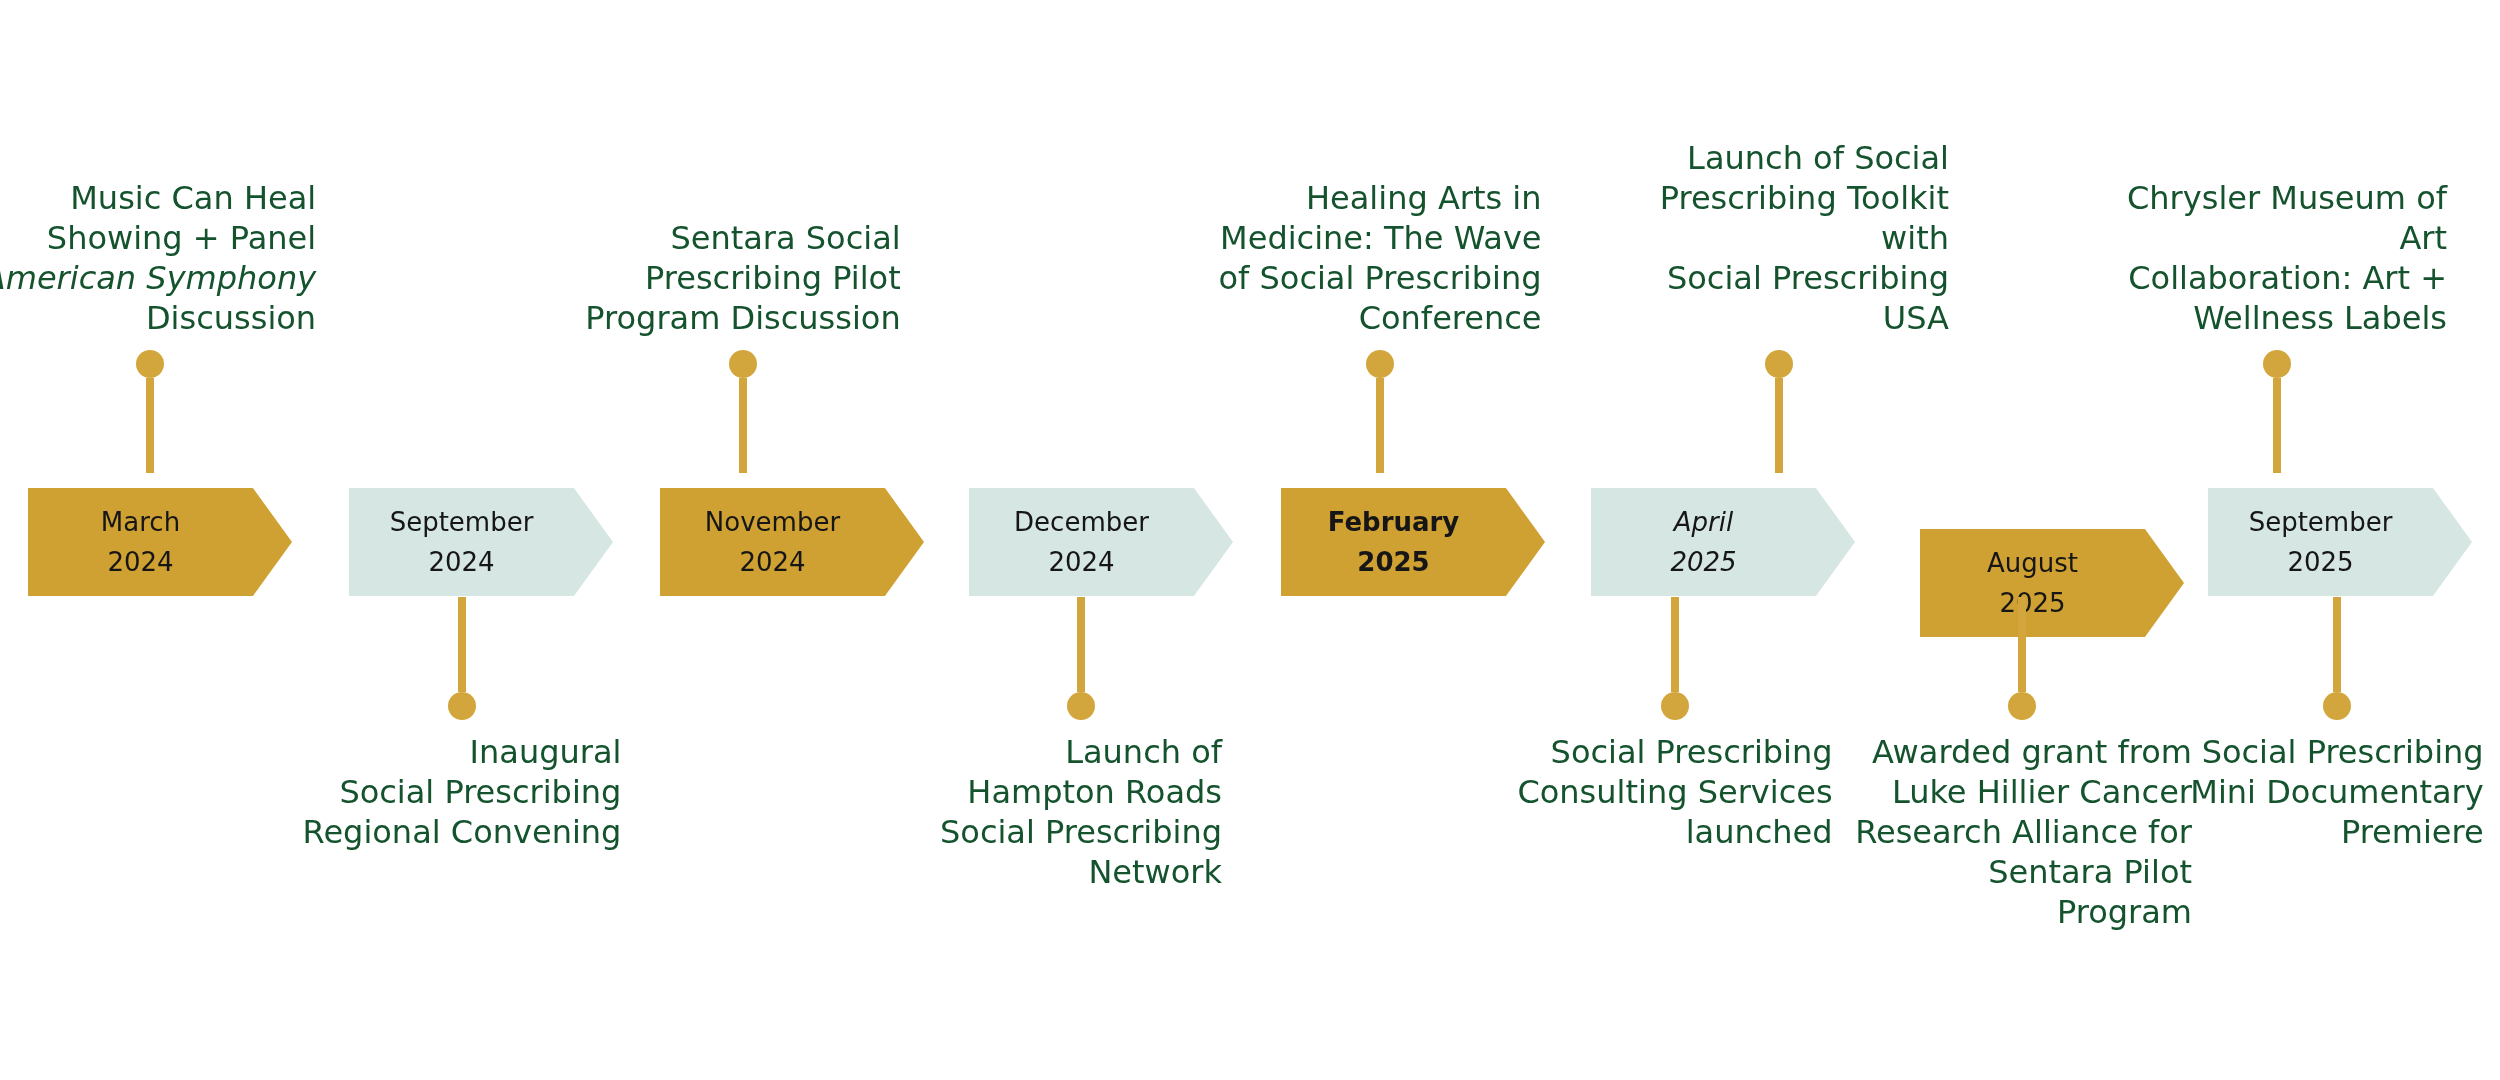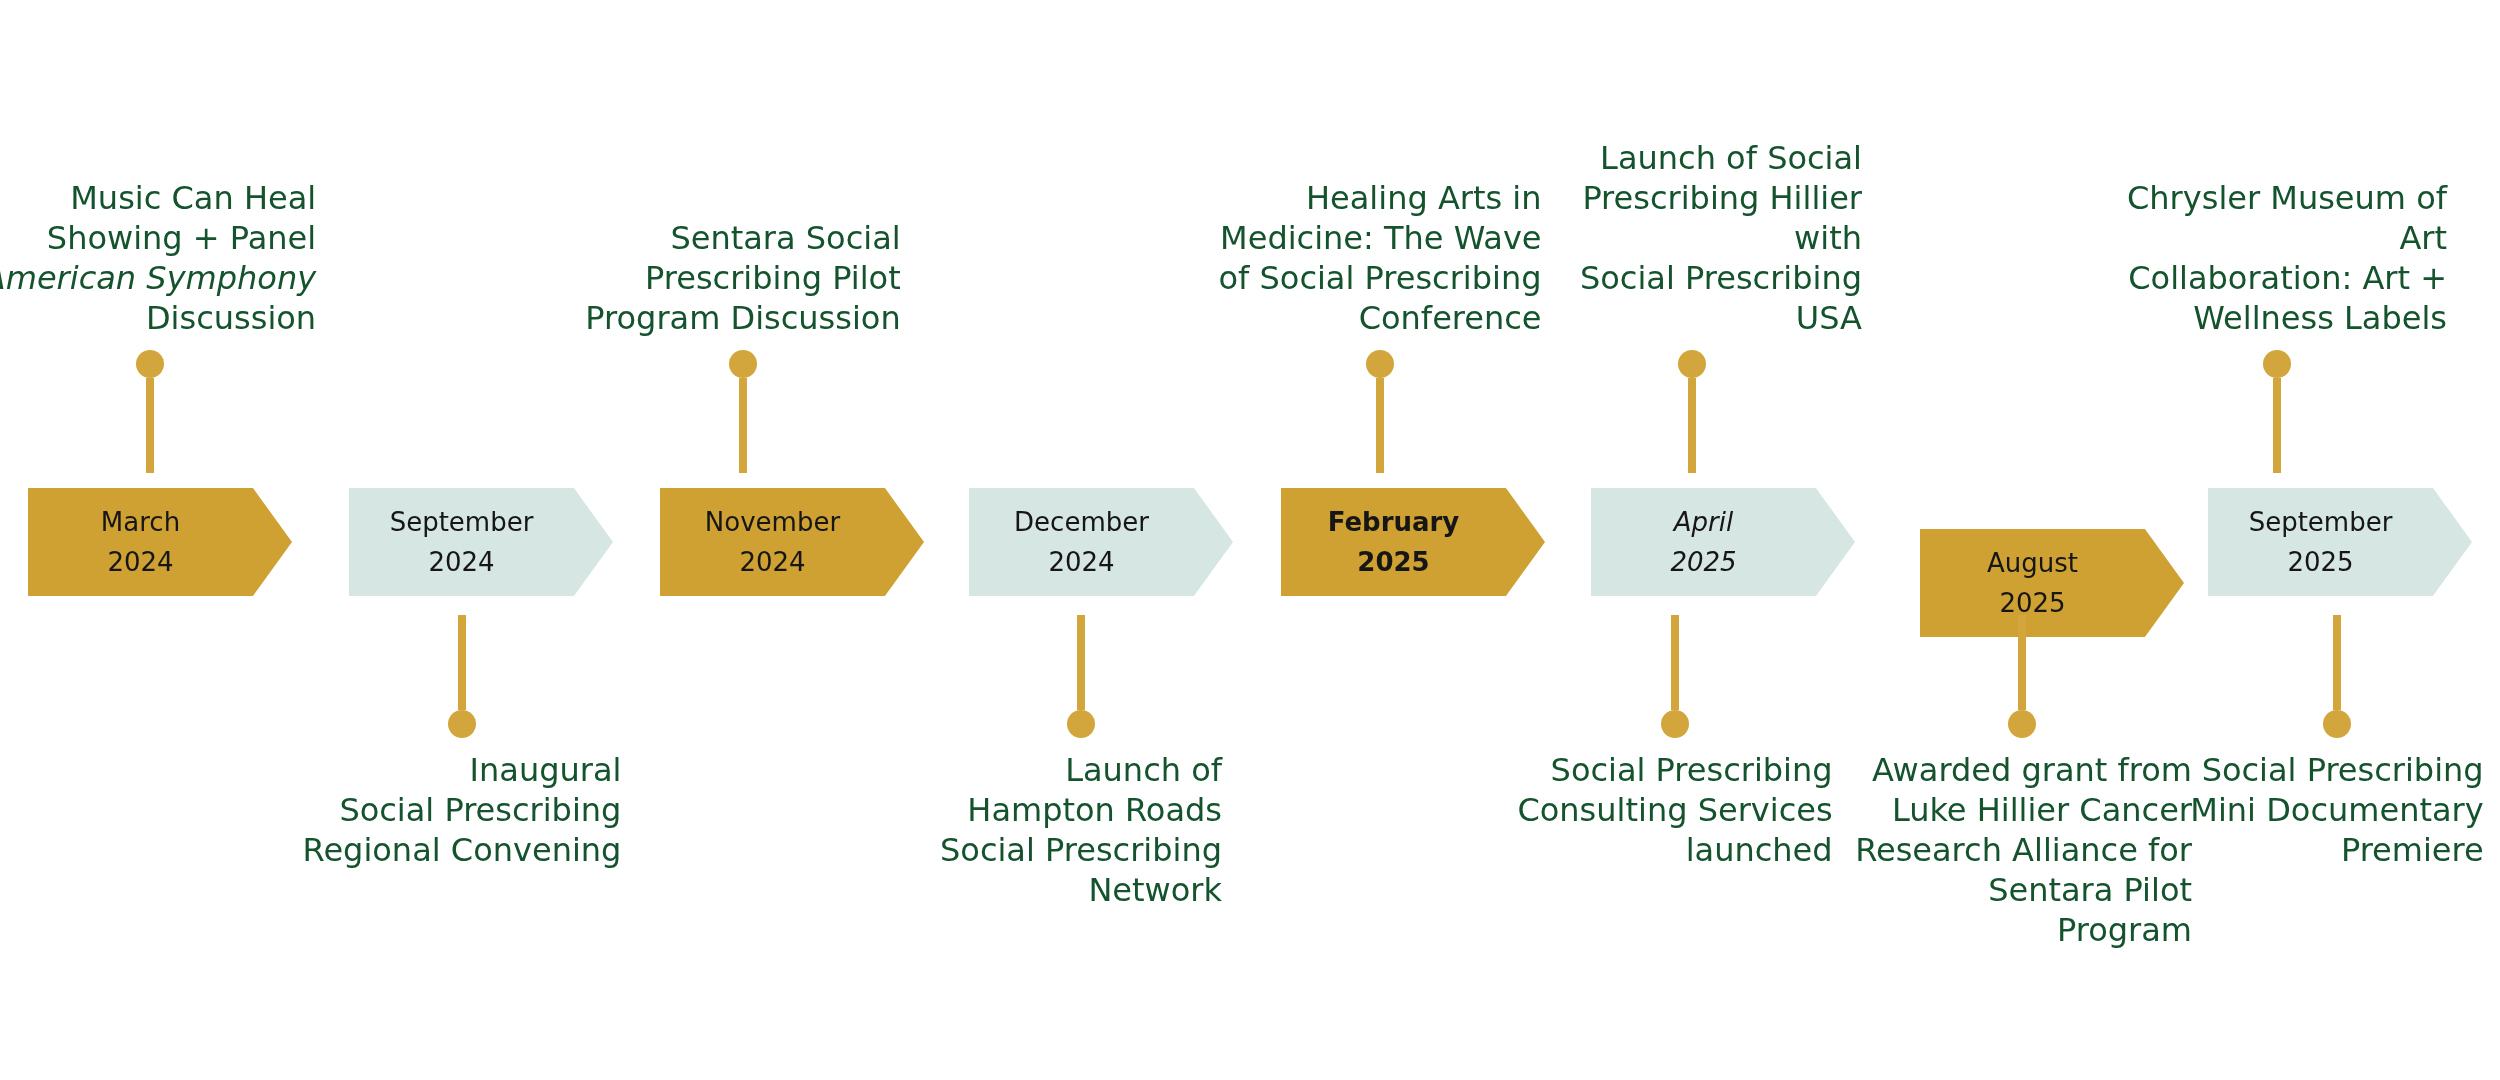"Launch of Social" .ea5 { left: 1522px -> 1609px }
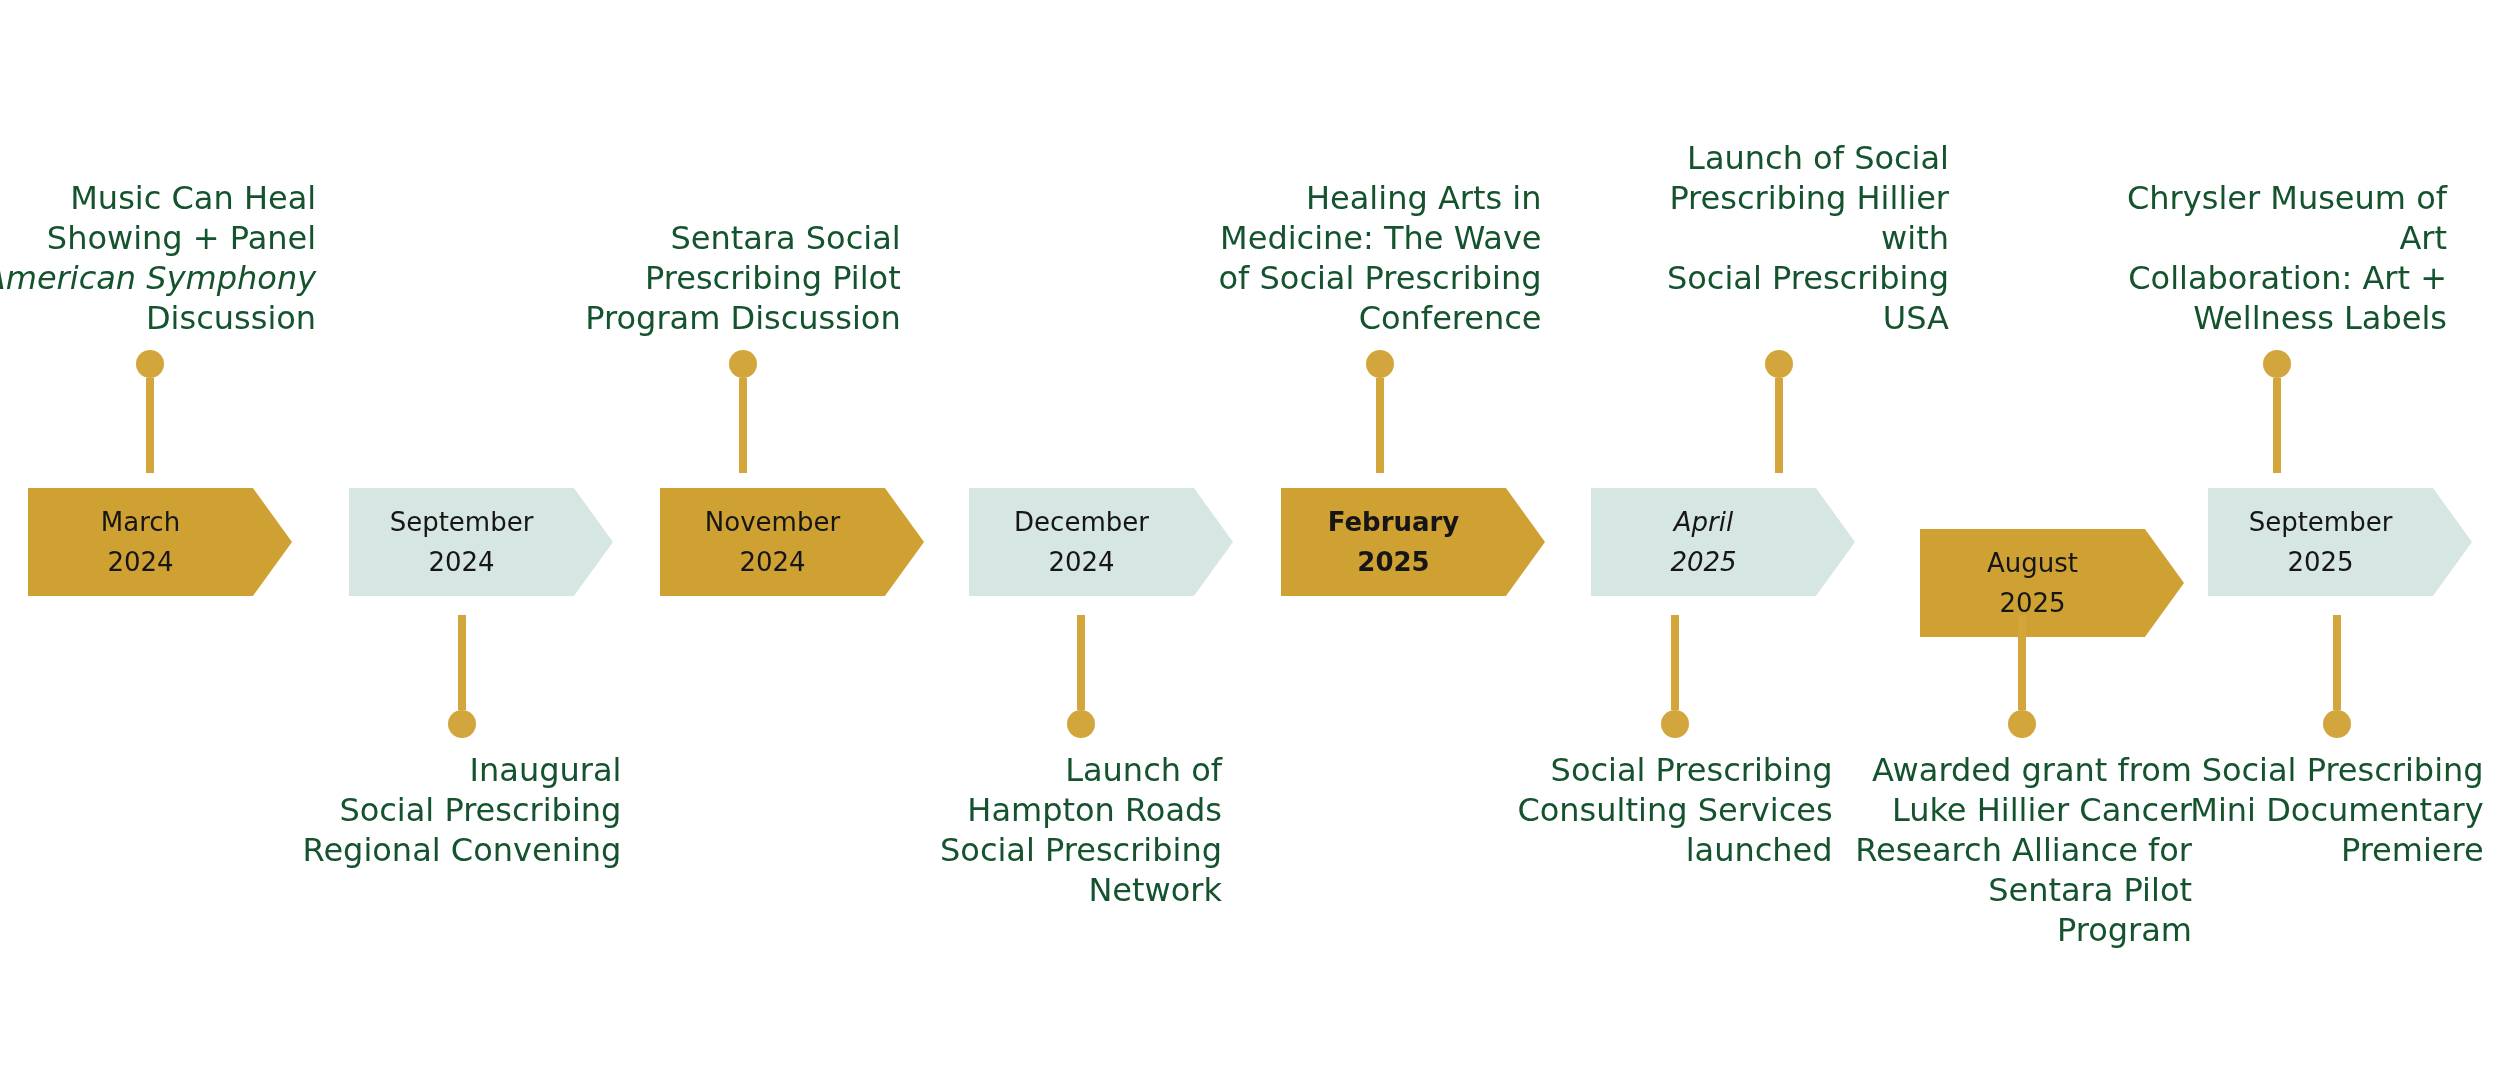"Prescribing Hillier with" span.line { text: Hillier -> Toolkit }
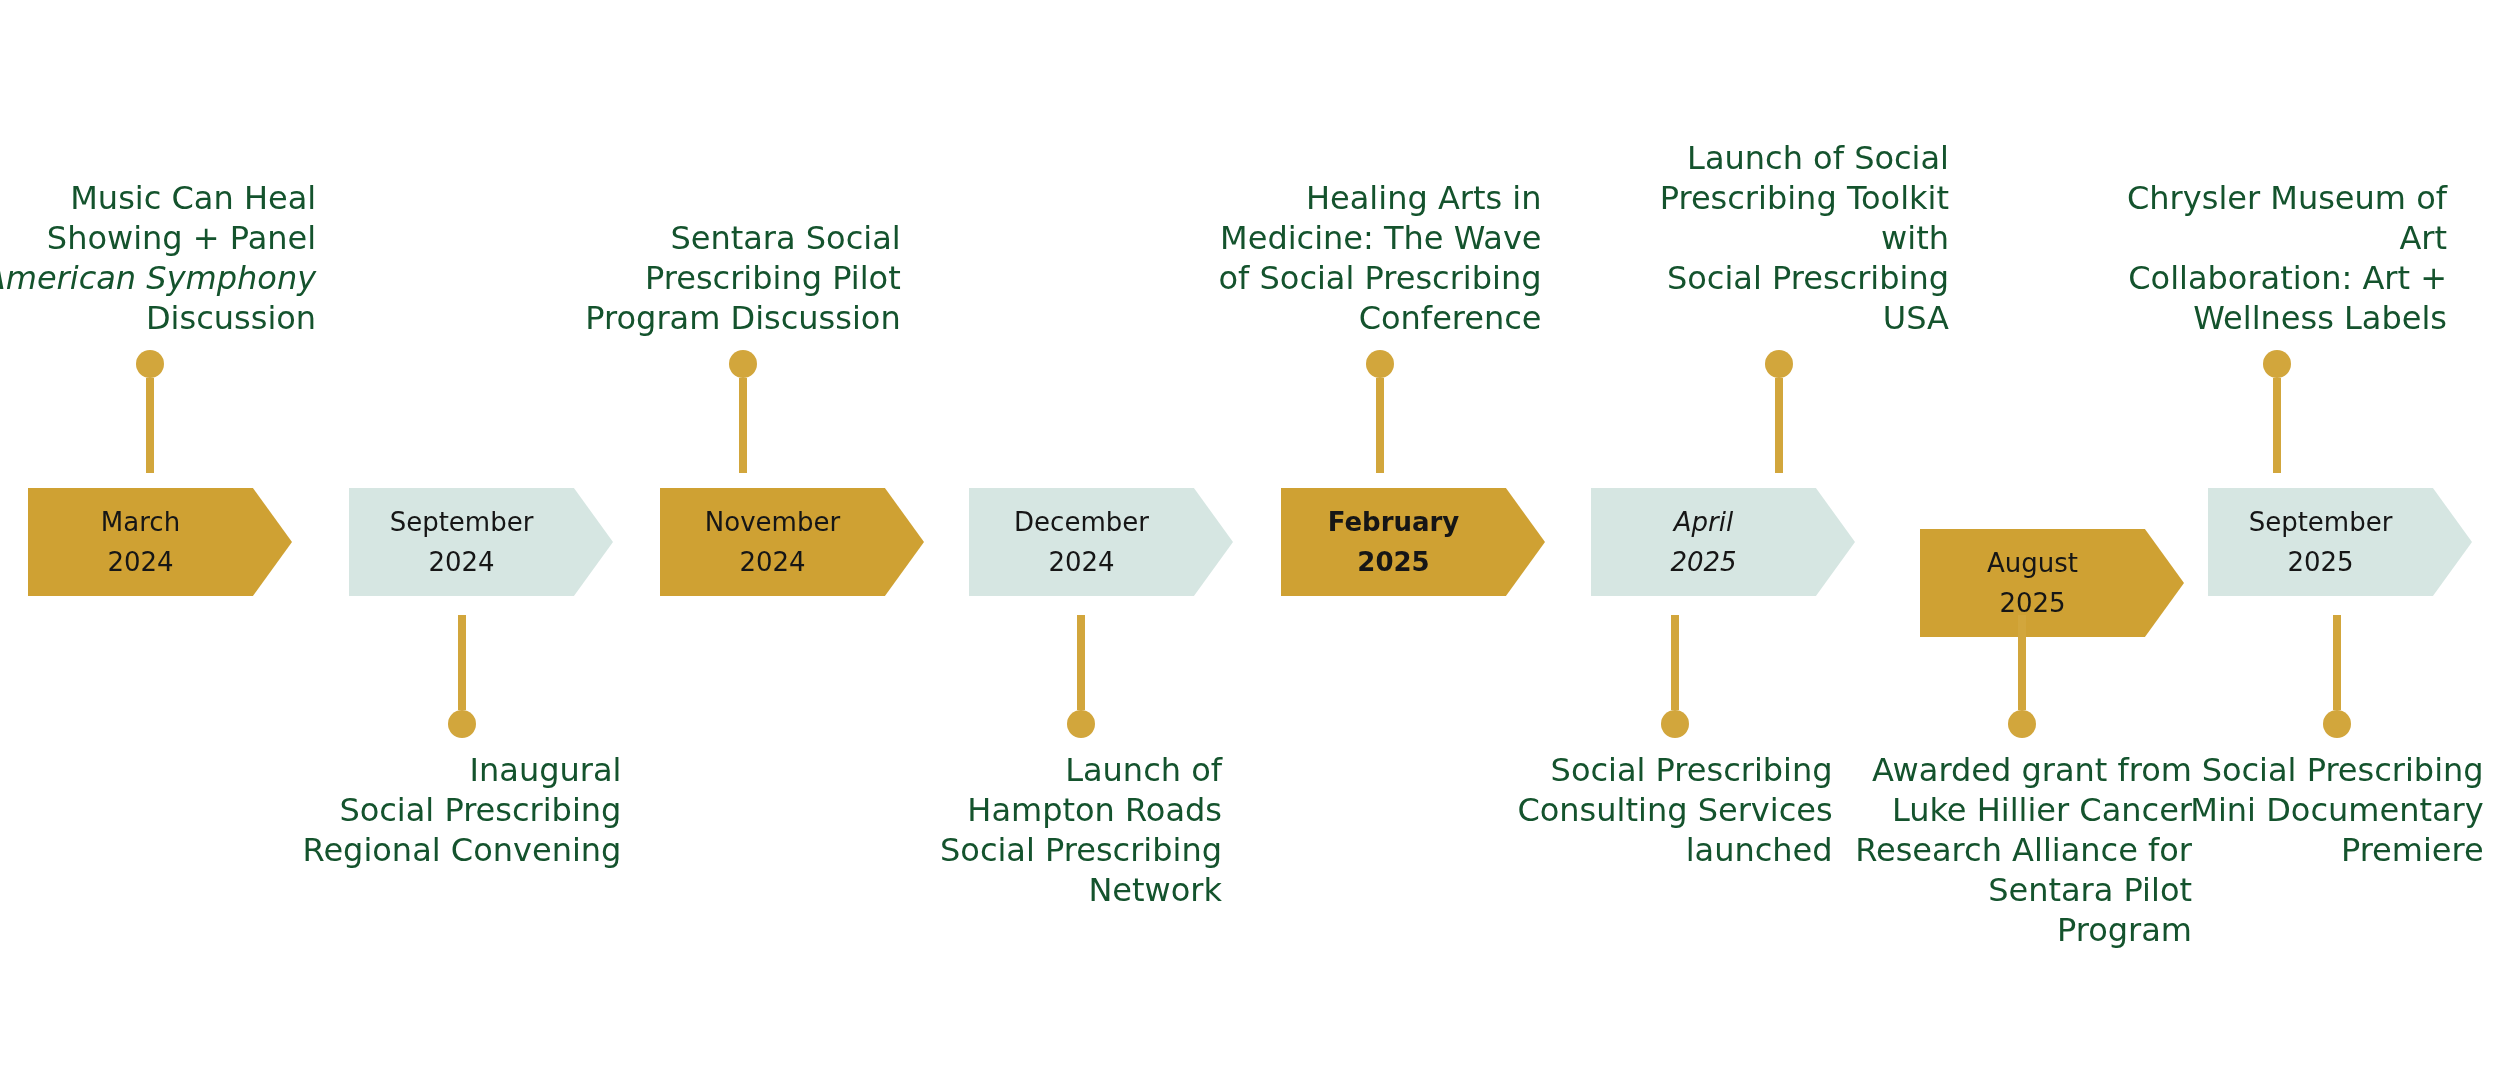"Inaugural" .evt.below { top: 615px -> 597px }
